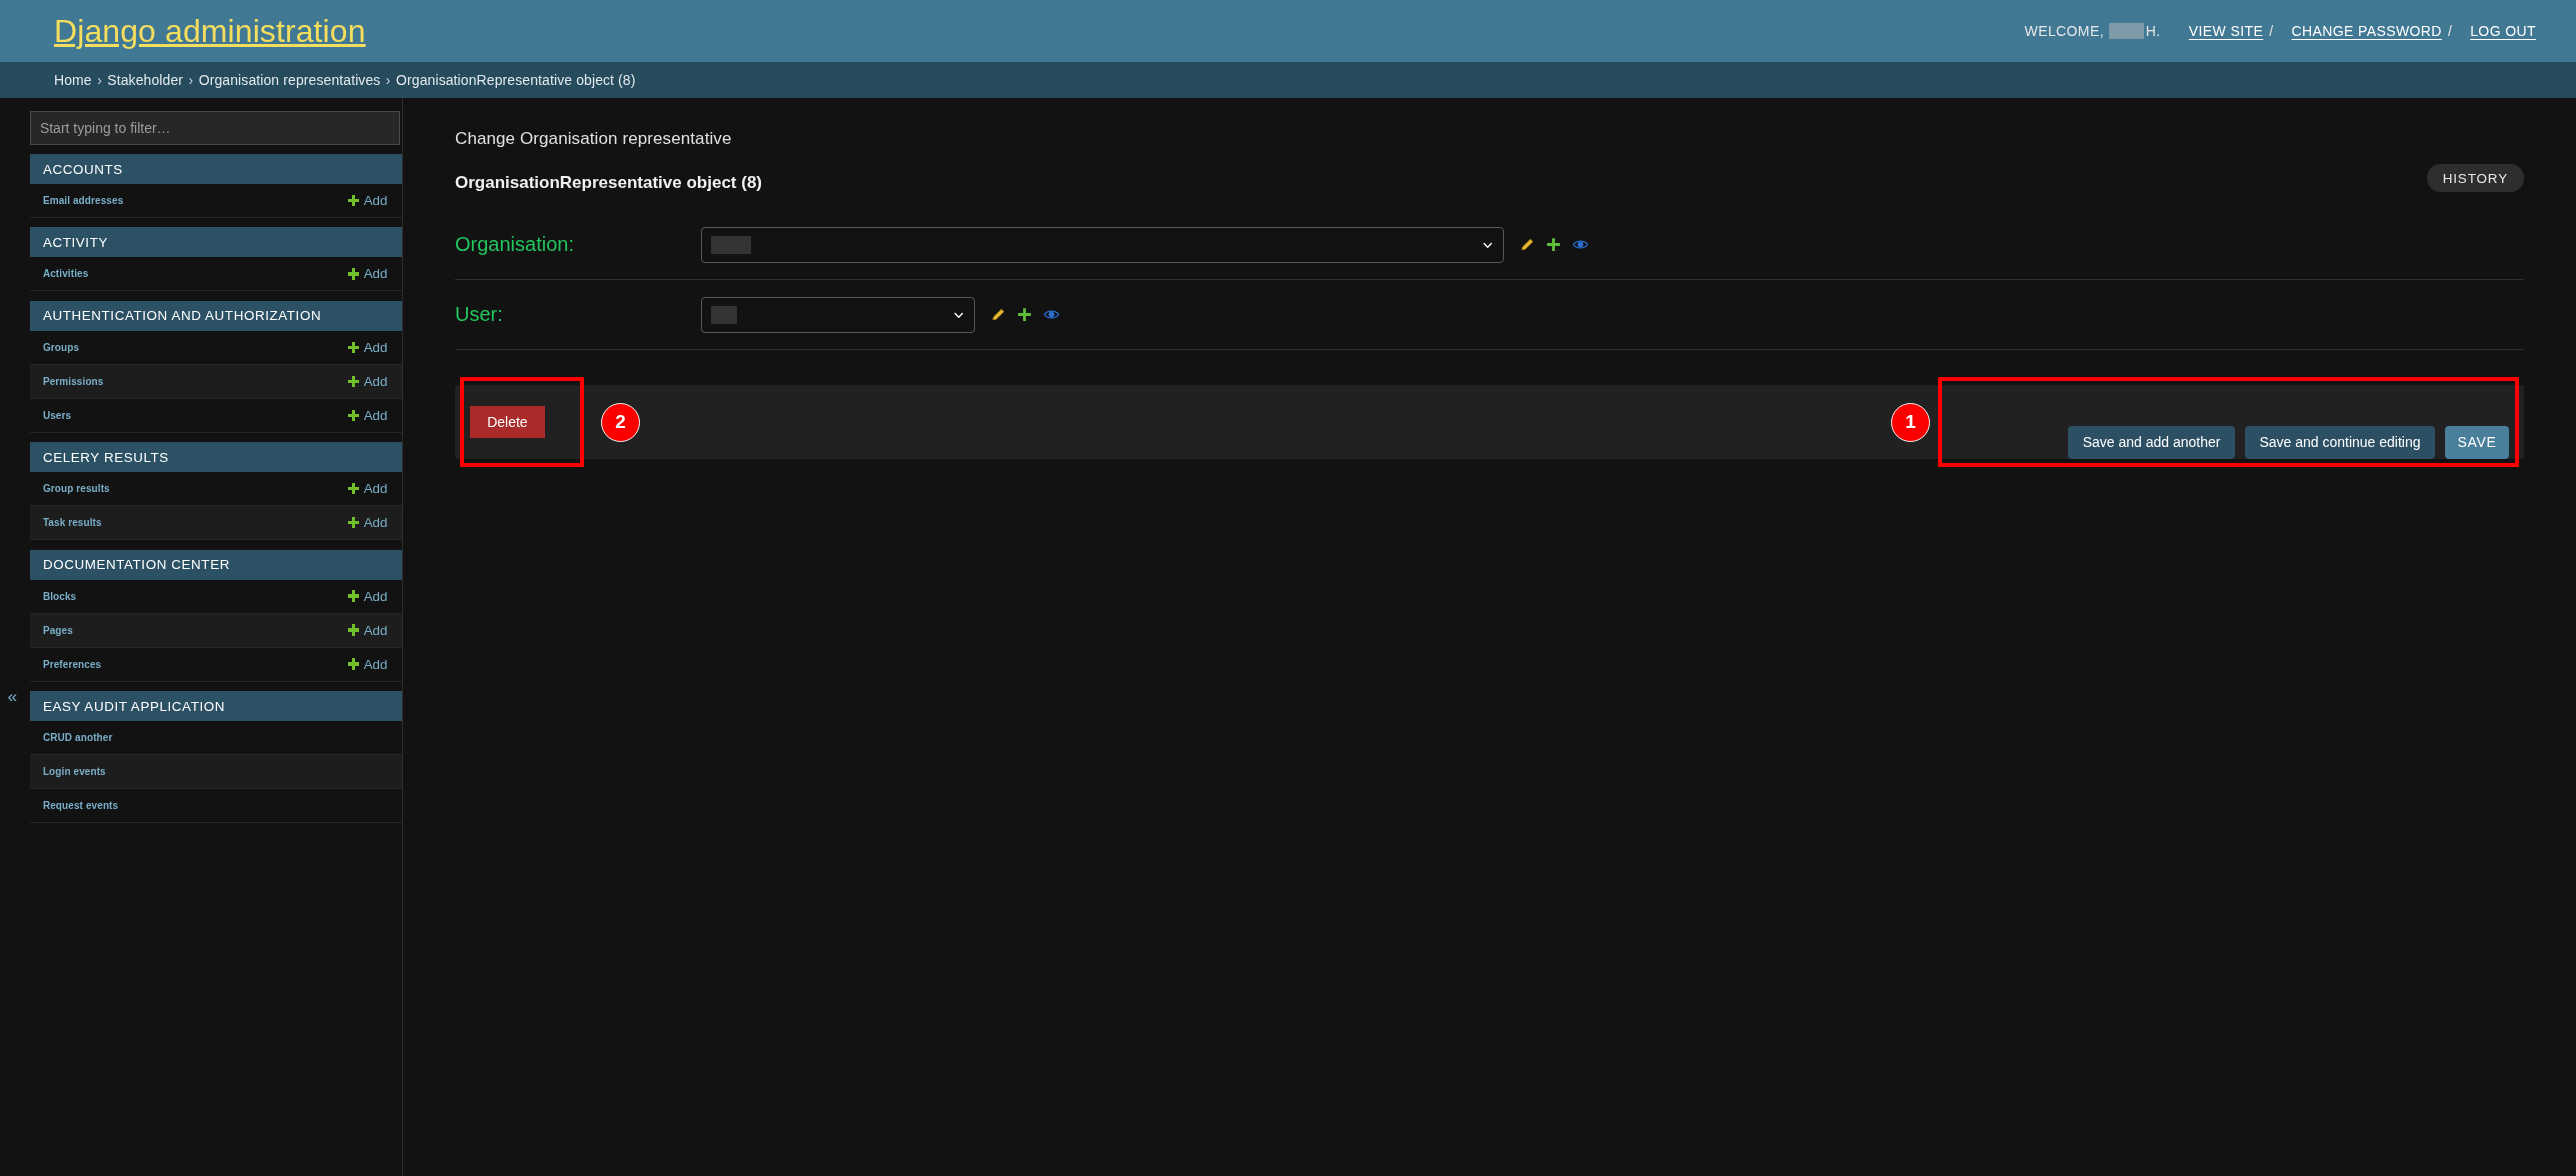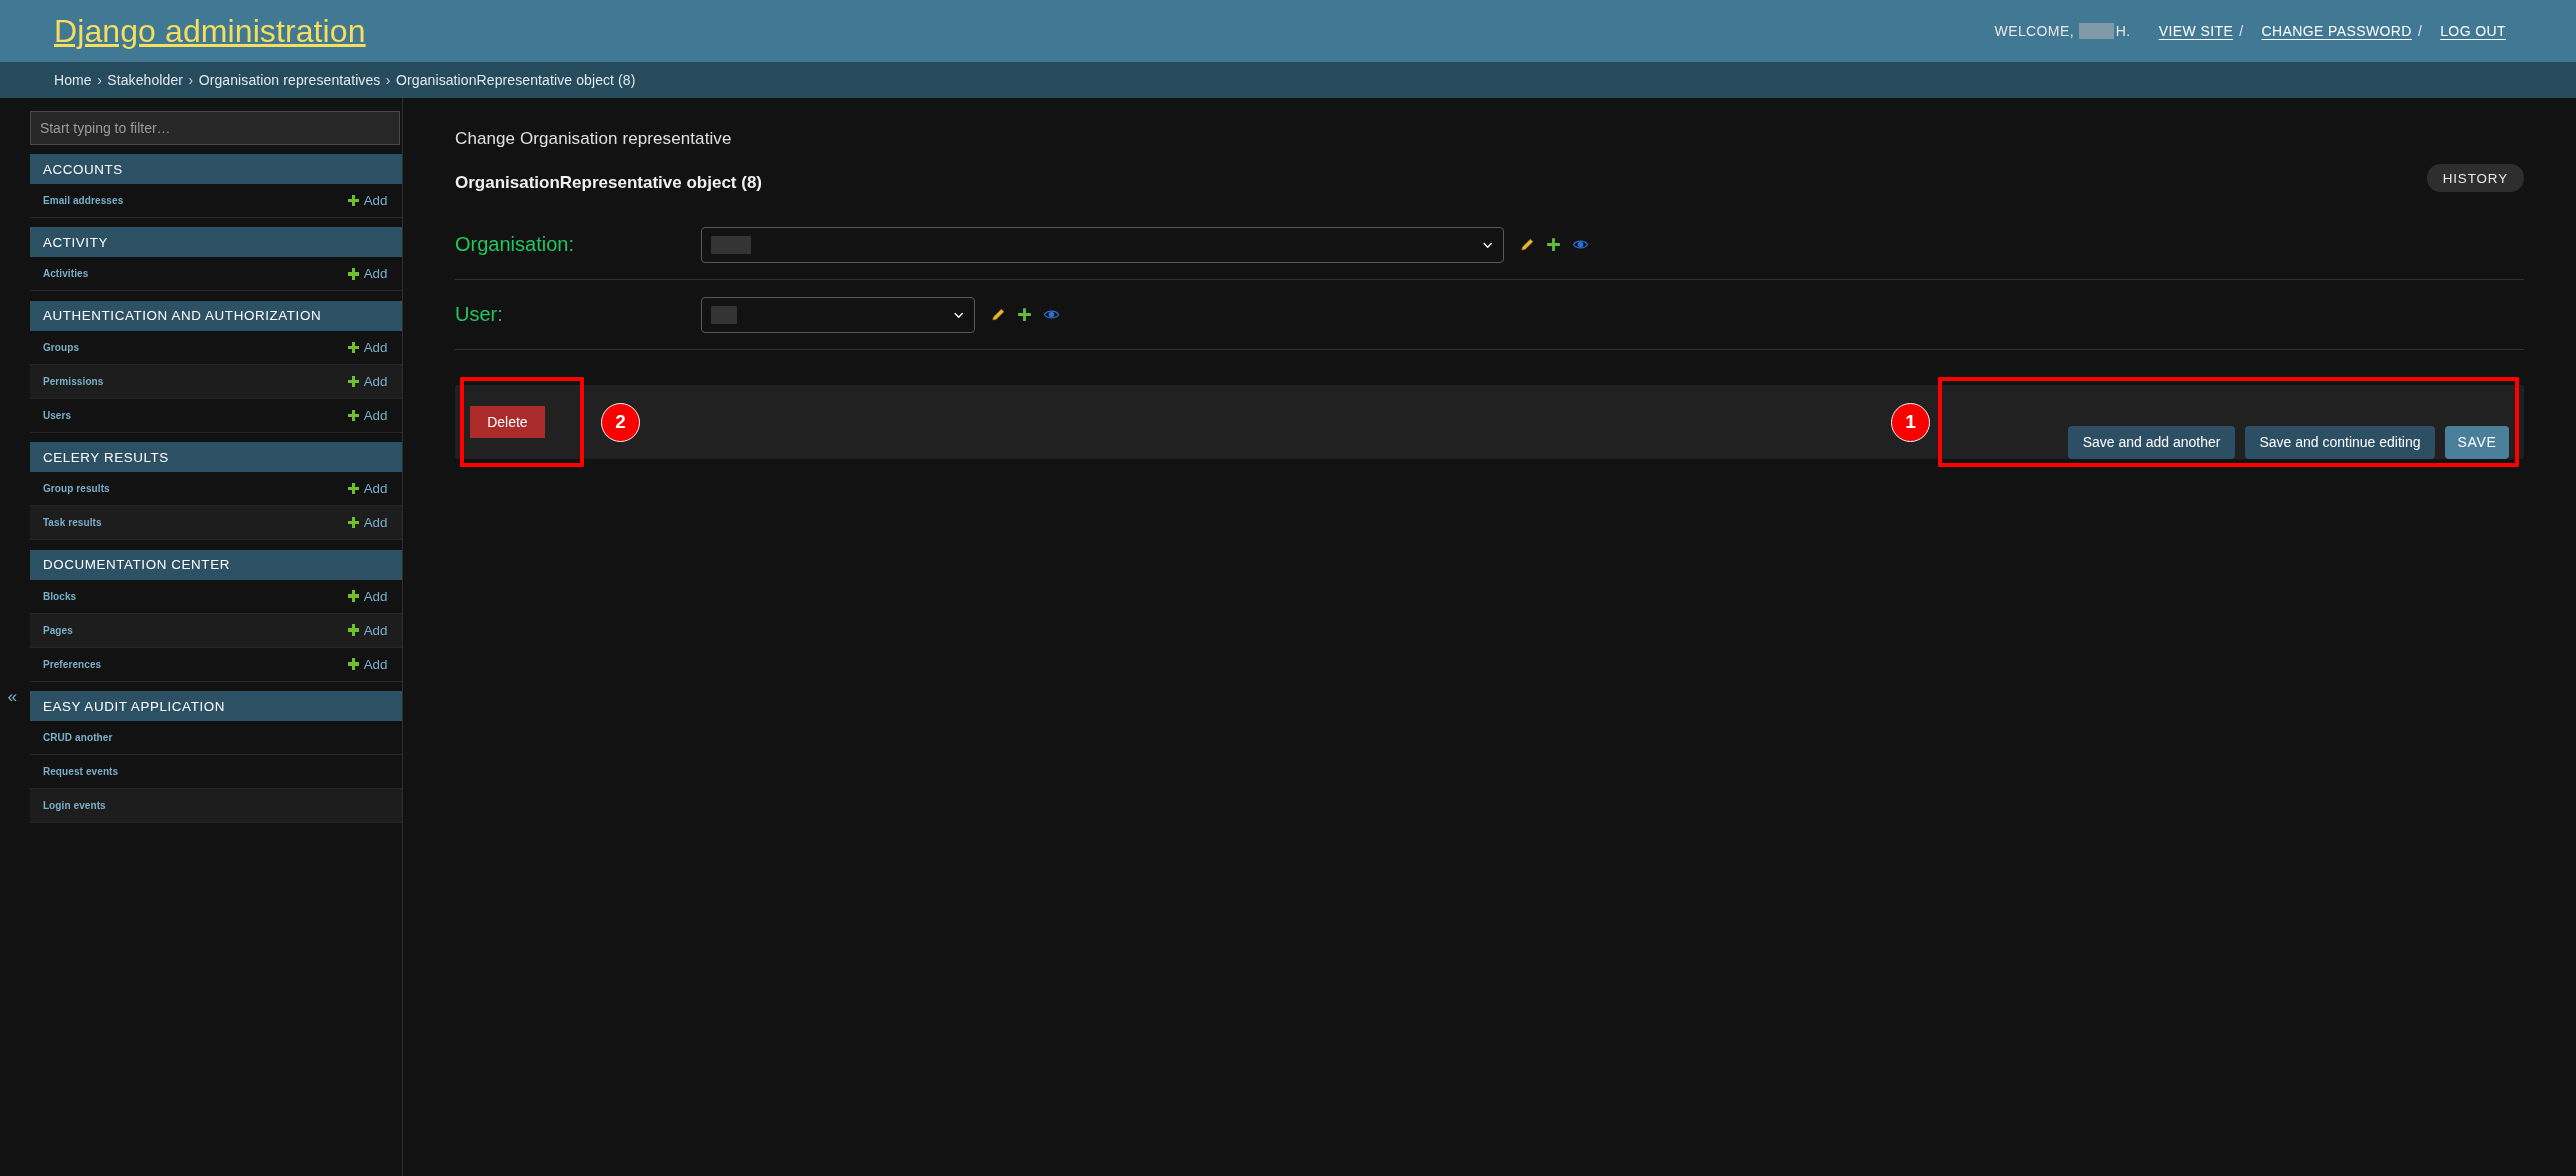"WELCOME," #user-tools { right: 70px -> 40px }
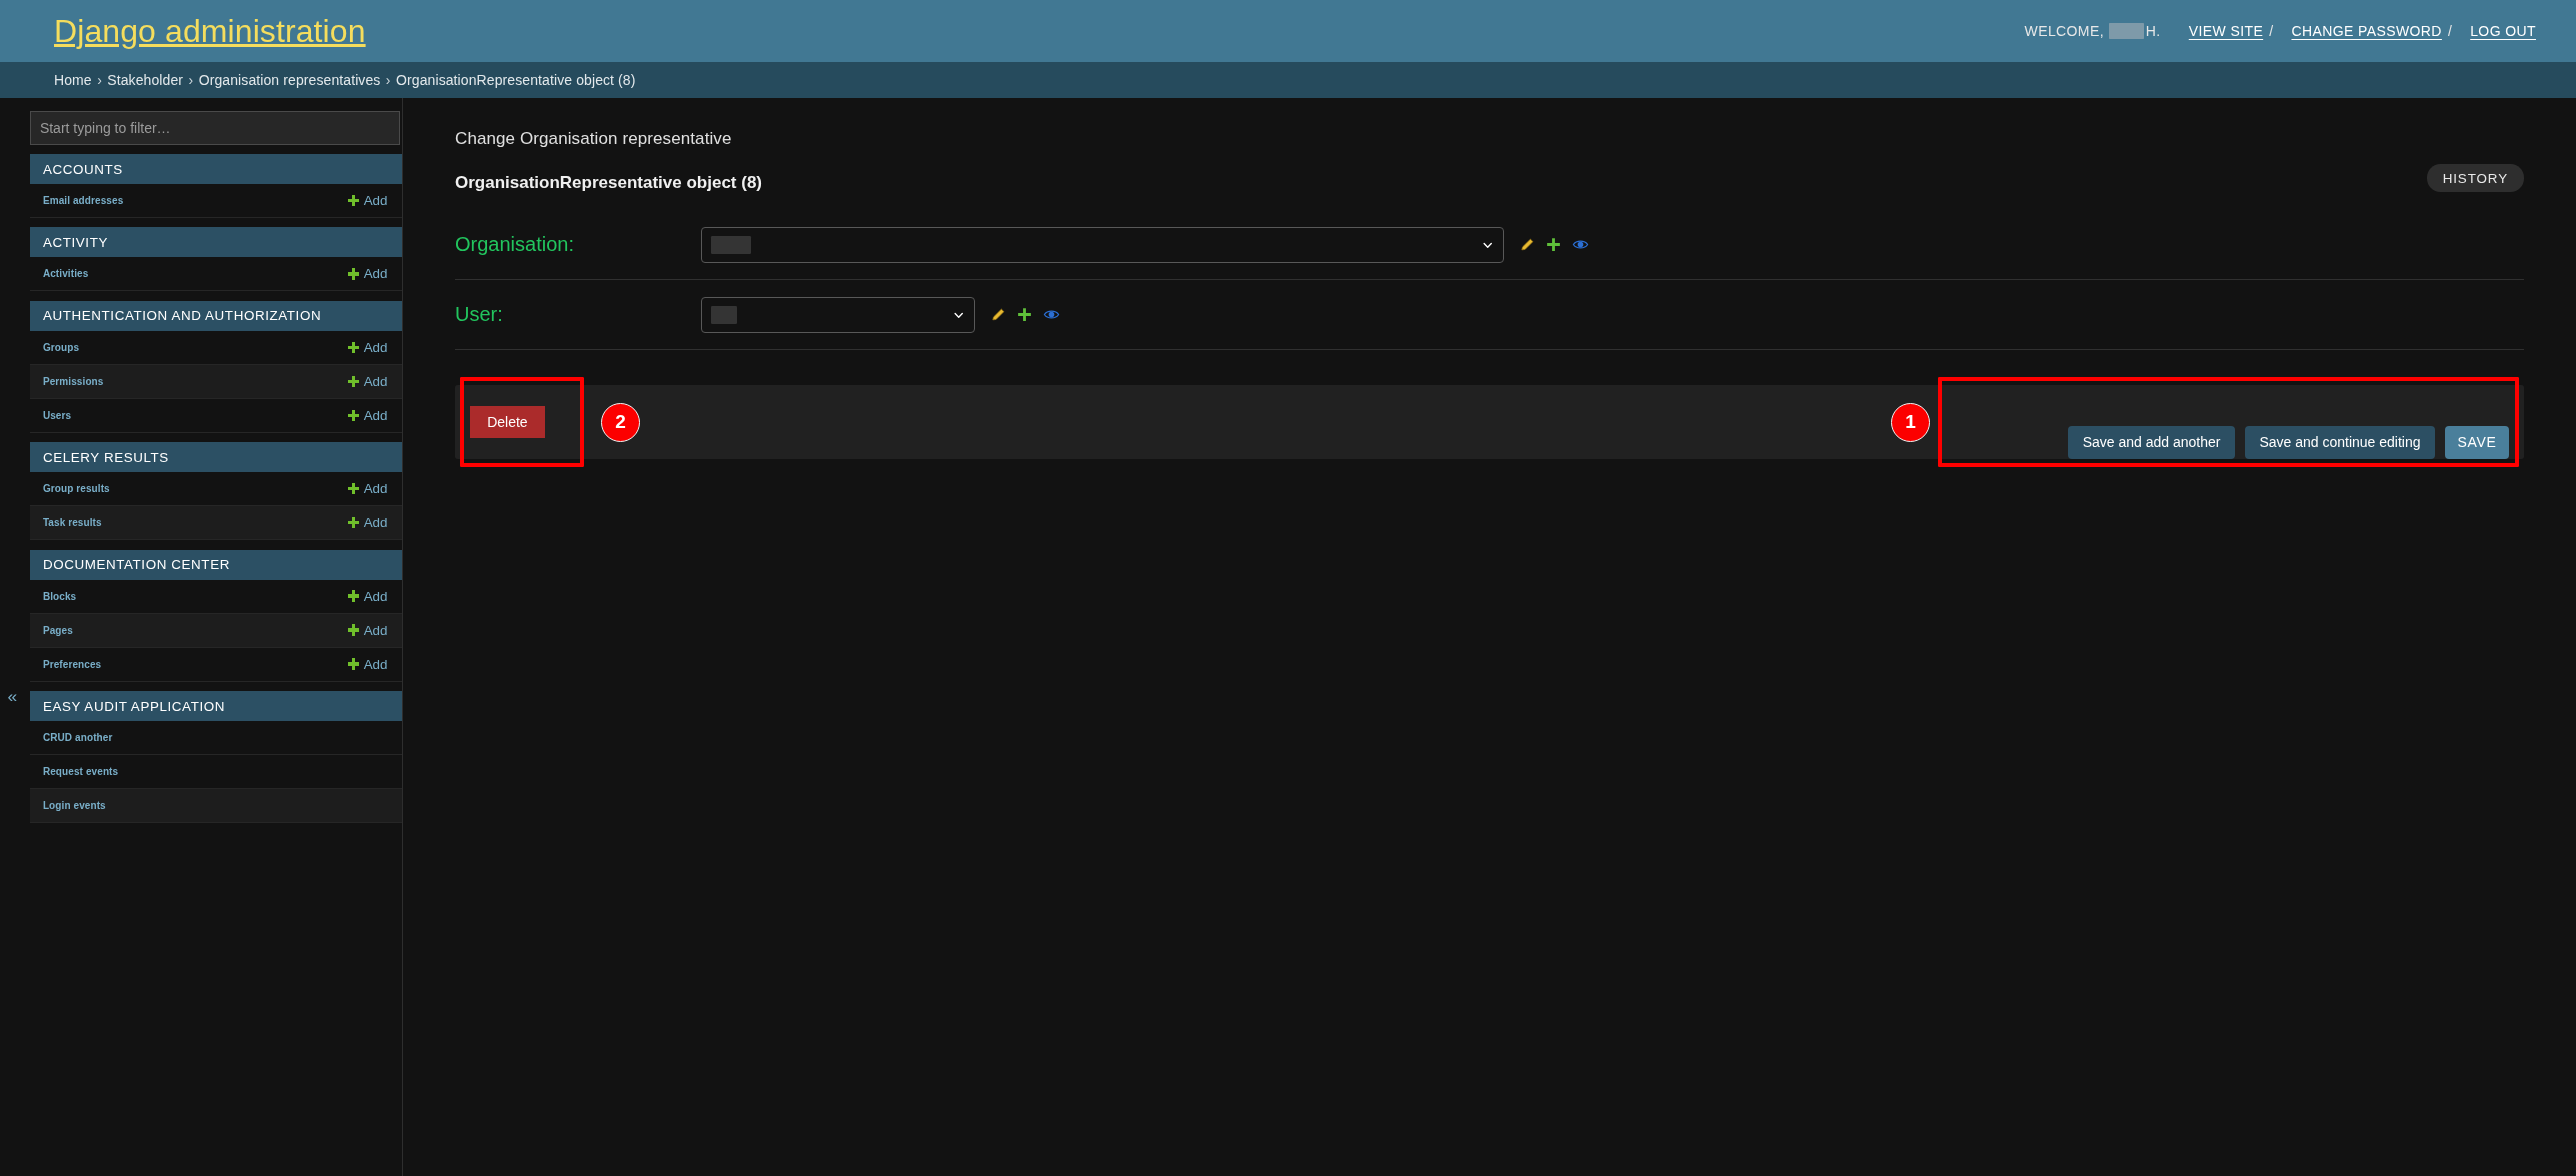"Request events" div.model-row { order: before "Login events" -> after "Login events" }
